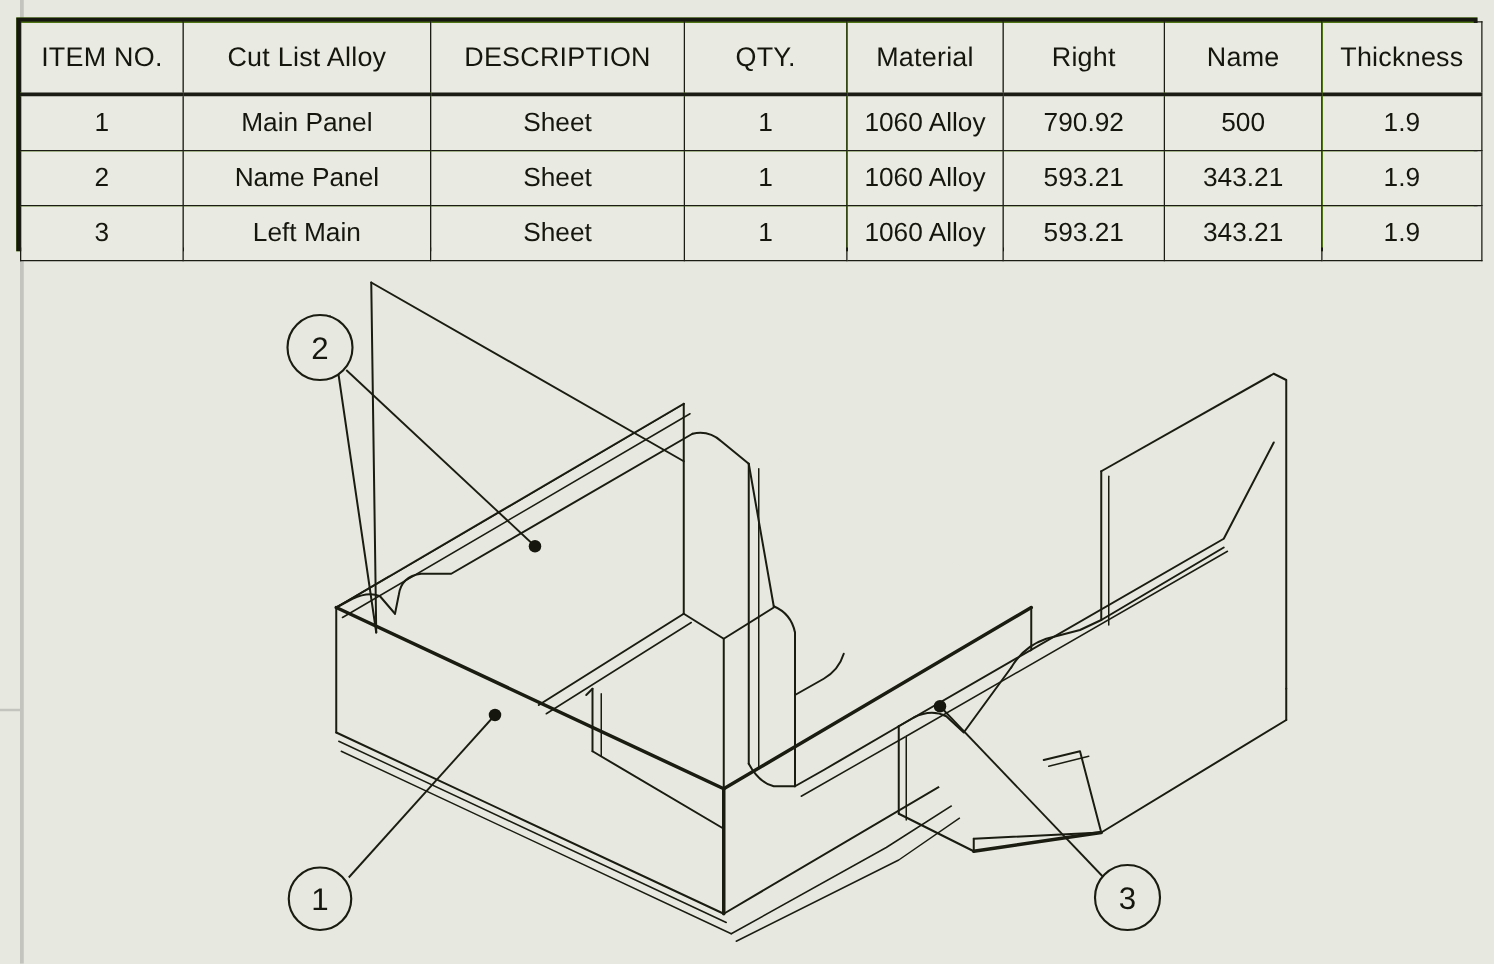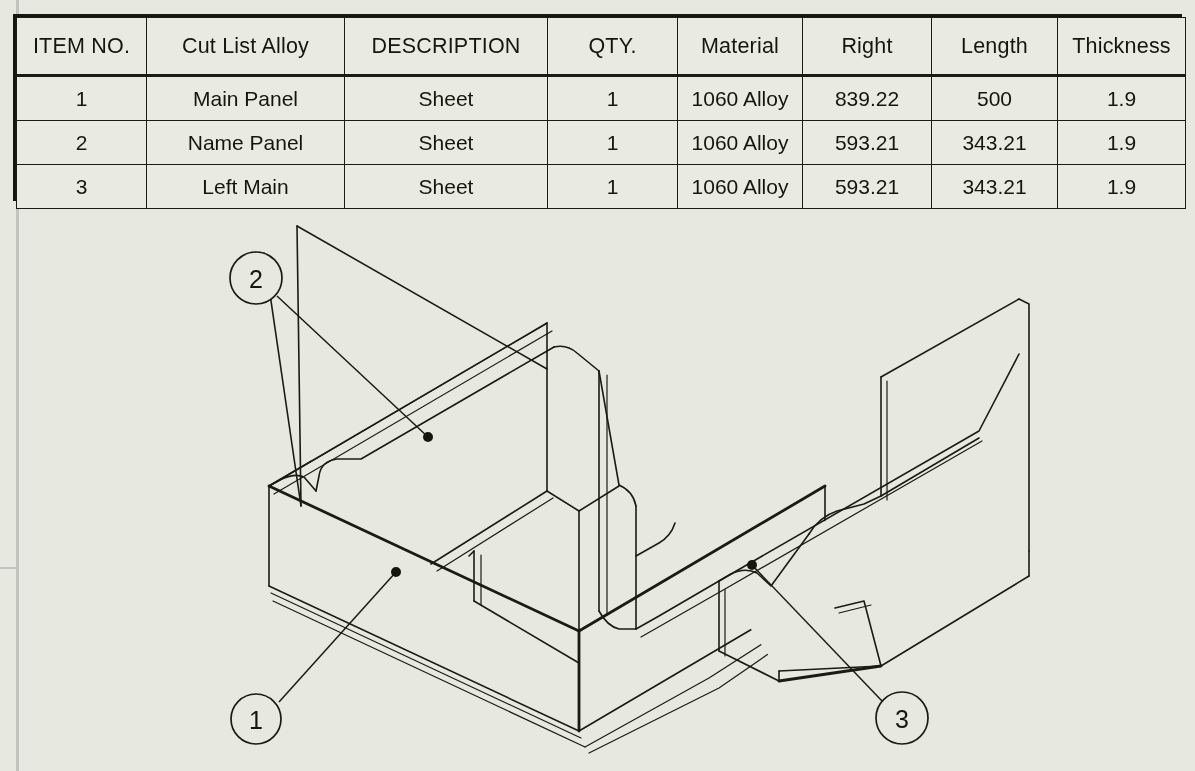"Length" th { text: Length -> Name }
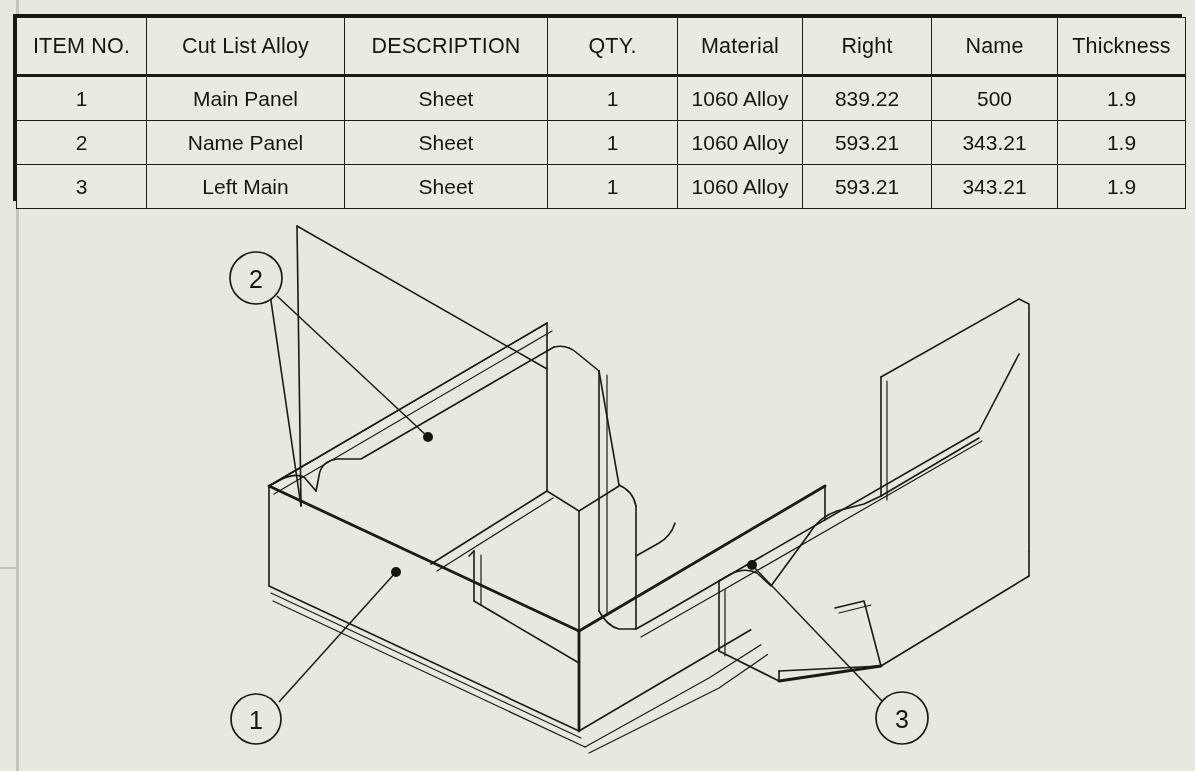"839.22" td { text: 839.22 -> 790.92 }
